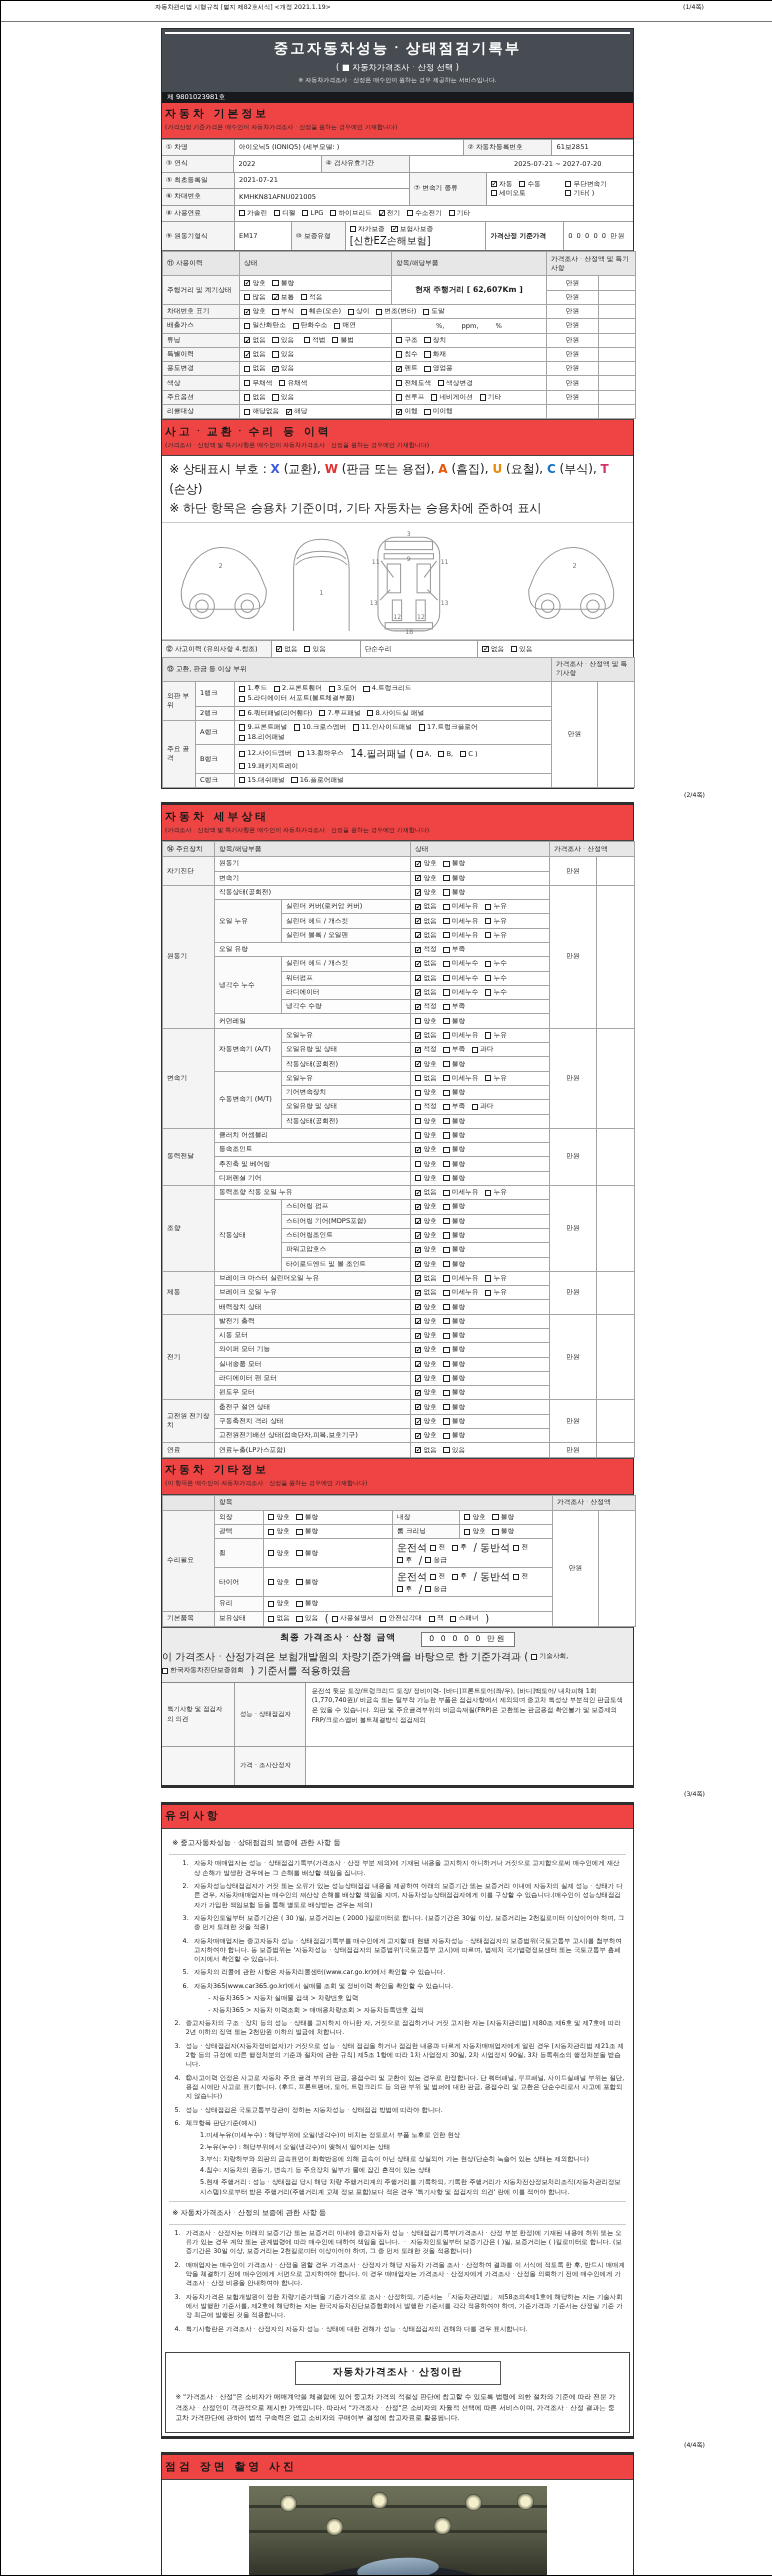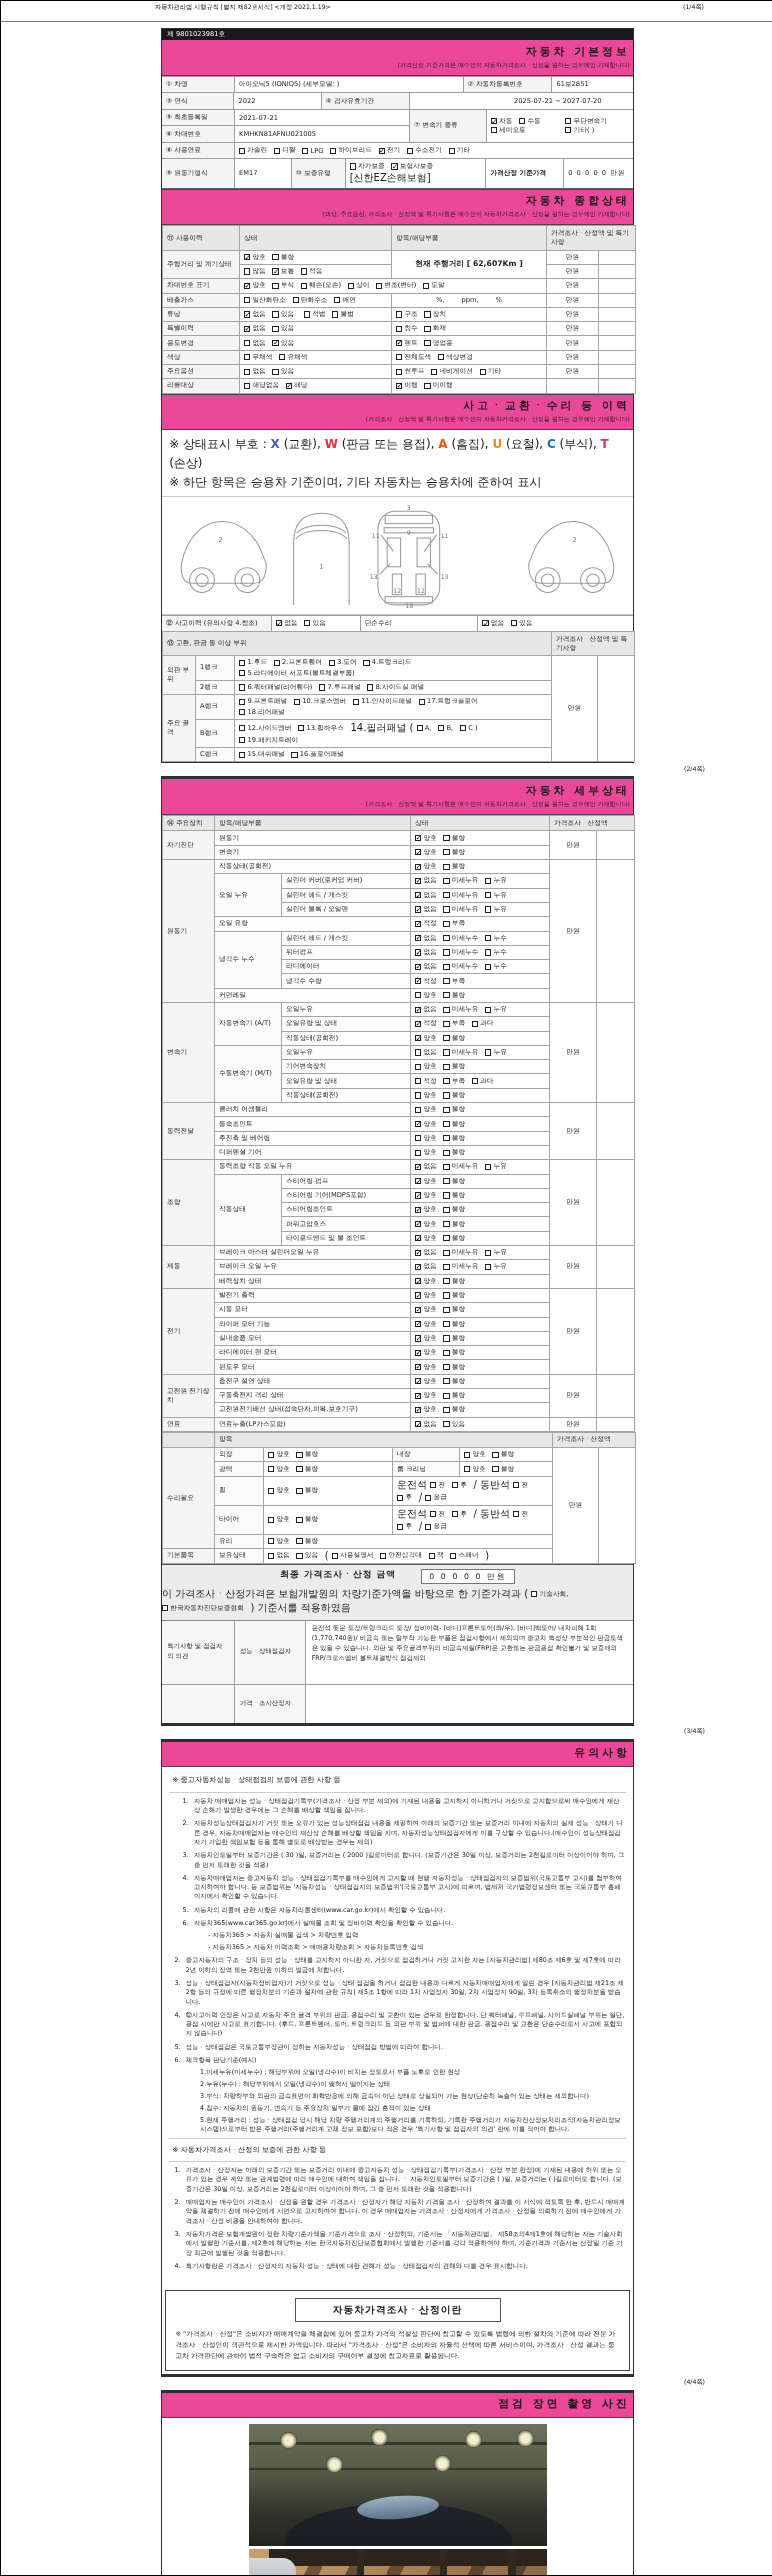"중고자동차성능ㆍ상태점검기록부" div.titleblock { html: none -> <div> <div>중고자동차성능ㆍ상태점검기록부</div> <div>( ■ 자동차가격조사ㆍ산정 선택 )</div> <div>※ 자동차가격조사ㆍ산정은 매수인이 원하는 경우 제공하는 서비스입니다.</div> </div> }
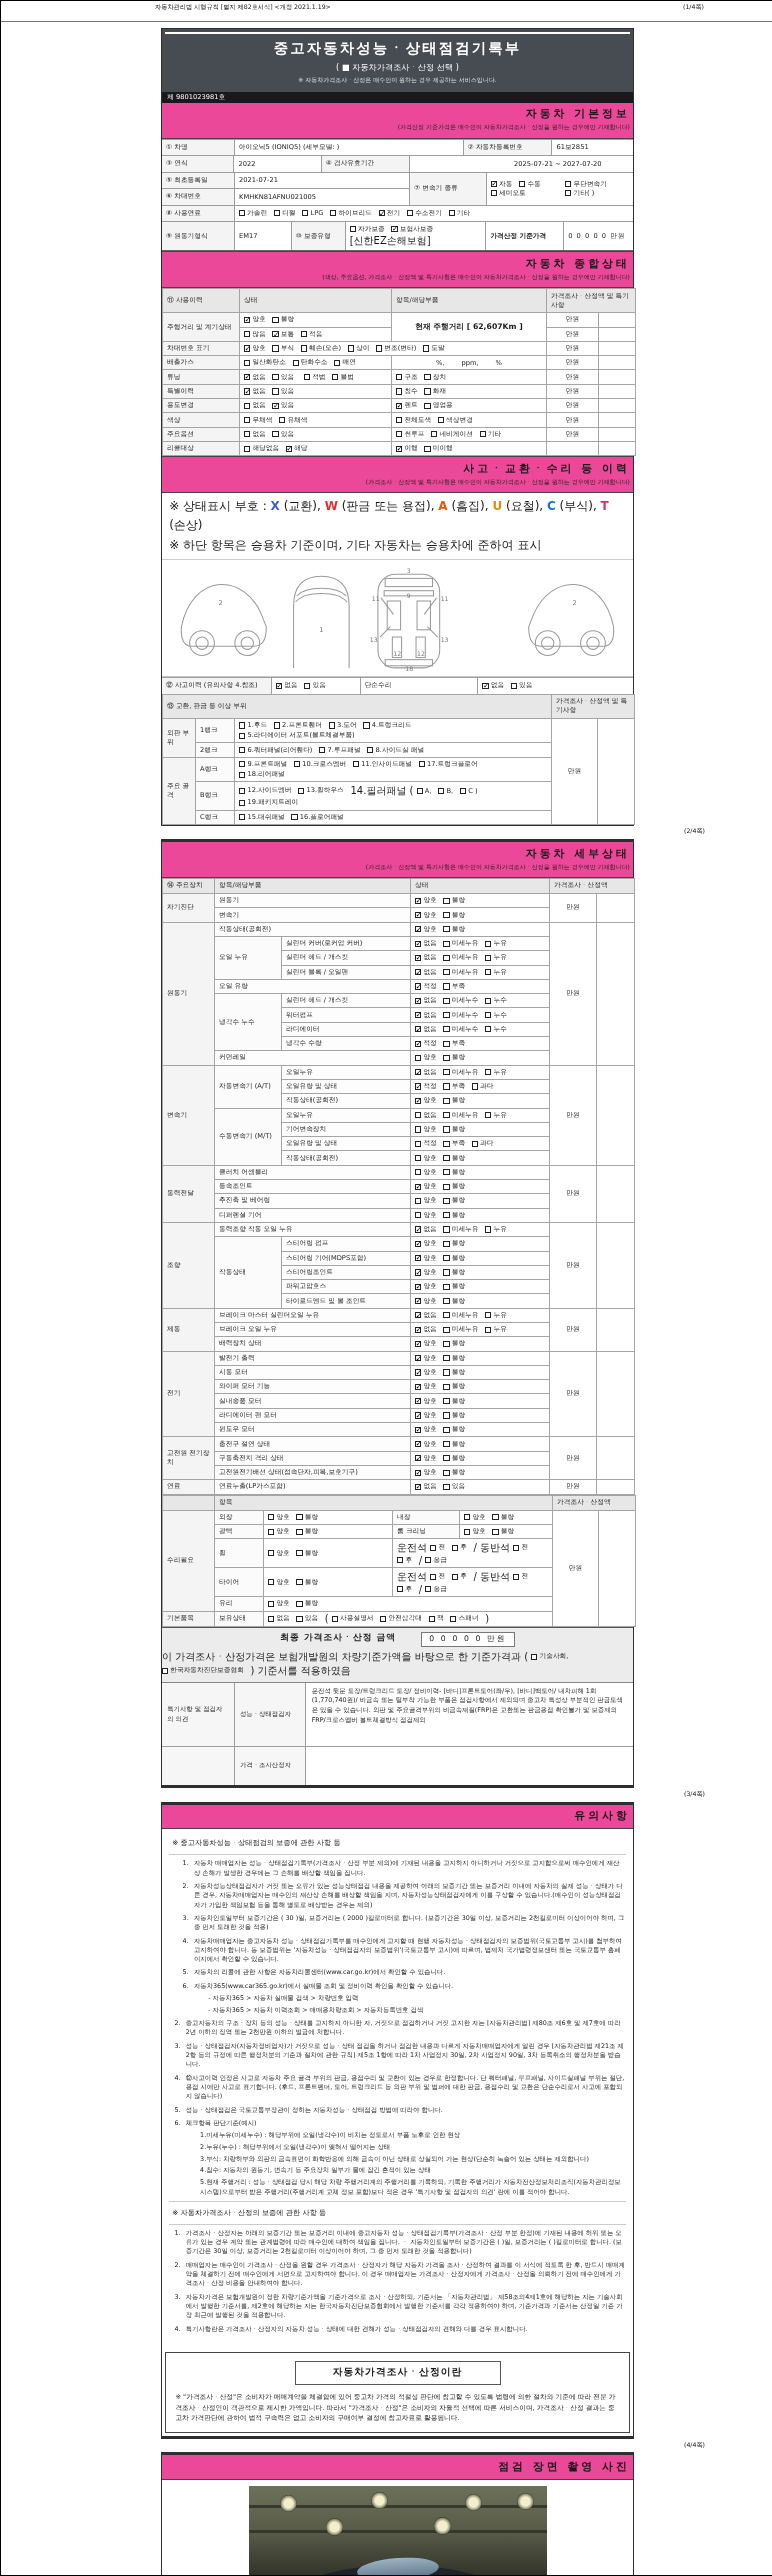"자동차 기본정보" .sechead { background: #ec4899 -> #ef4444; text-align: right -> left }
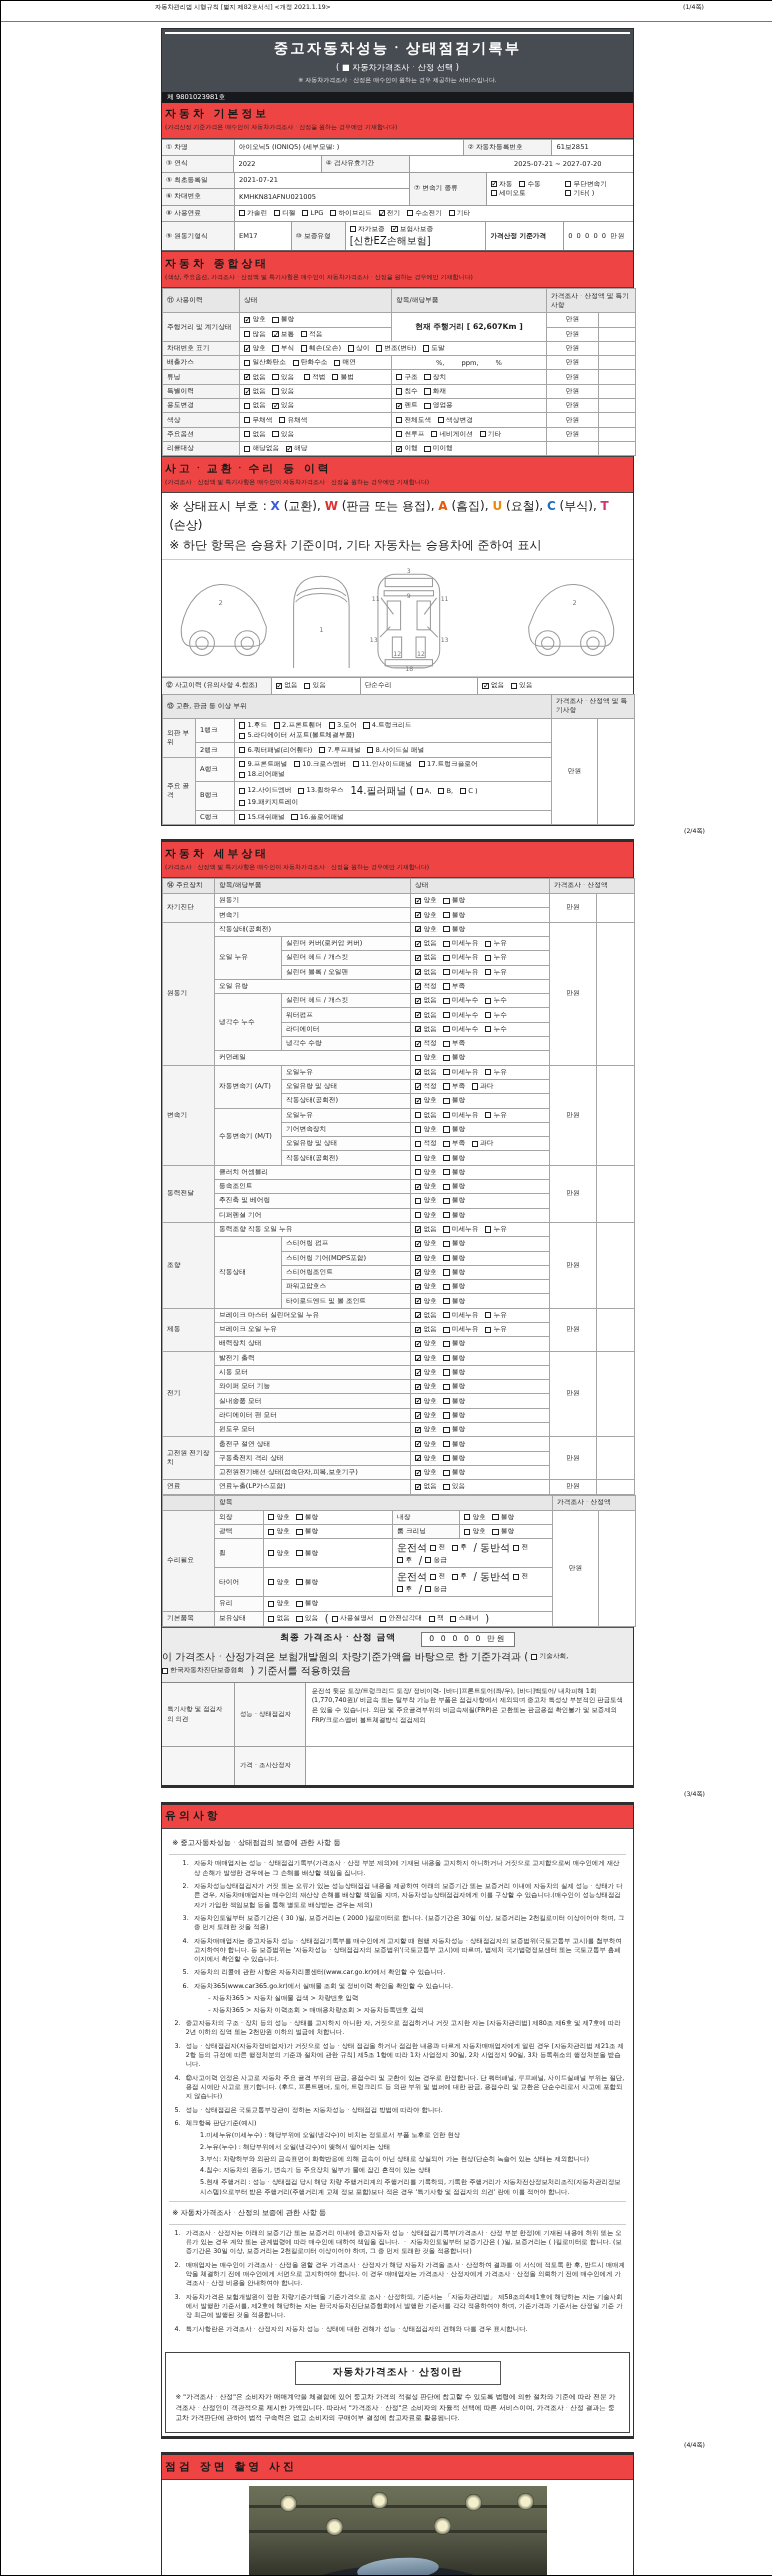"자동차 종합상태" div.sechead { html: <div> <div>자동차 종합상태</div> <div>(색상, 주요옵션, 가격조사ㆍ산정액 및 특기사항은 매수인이 자동차가격조사ㆍ산정을 원하는 경우에만 기재합니다)</div> </div> -> none }
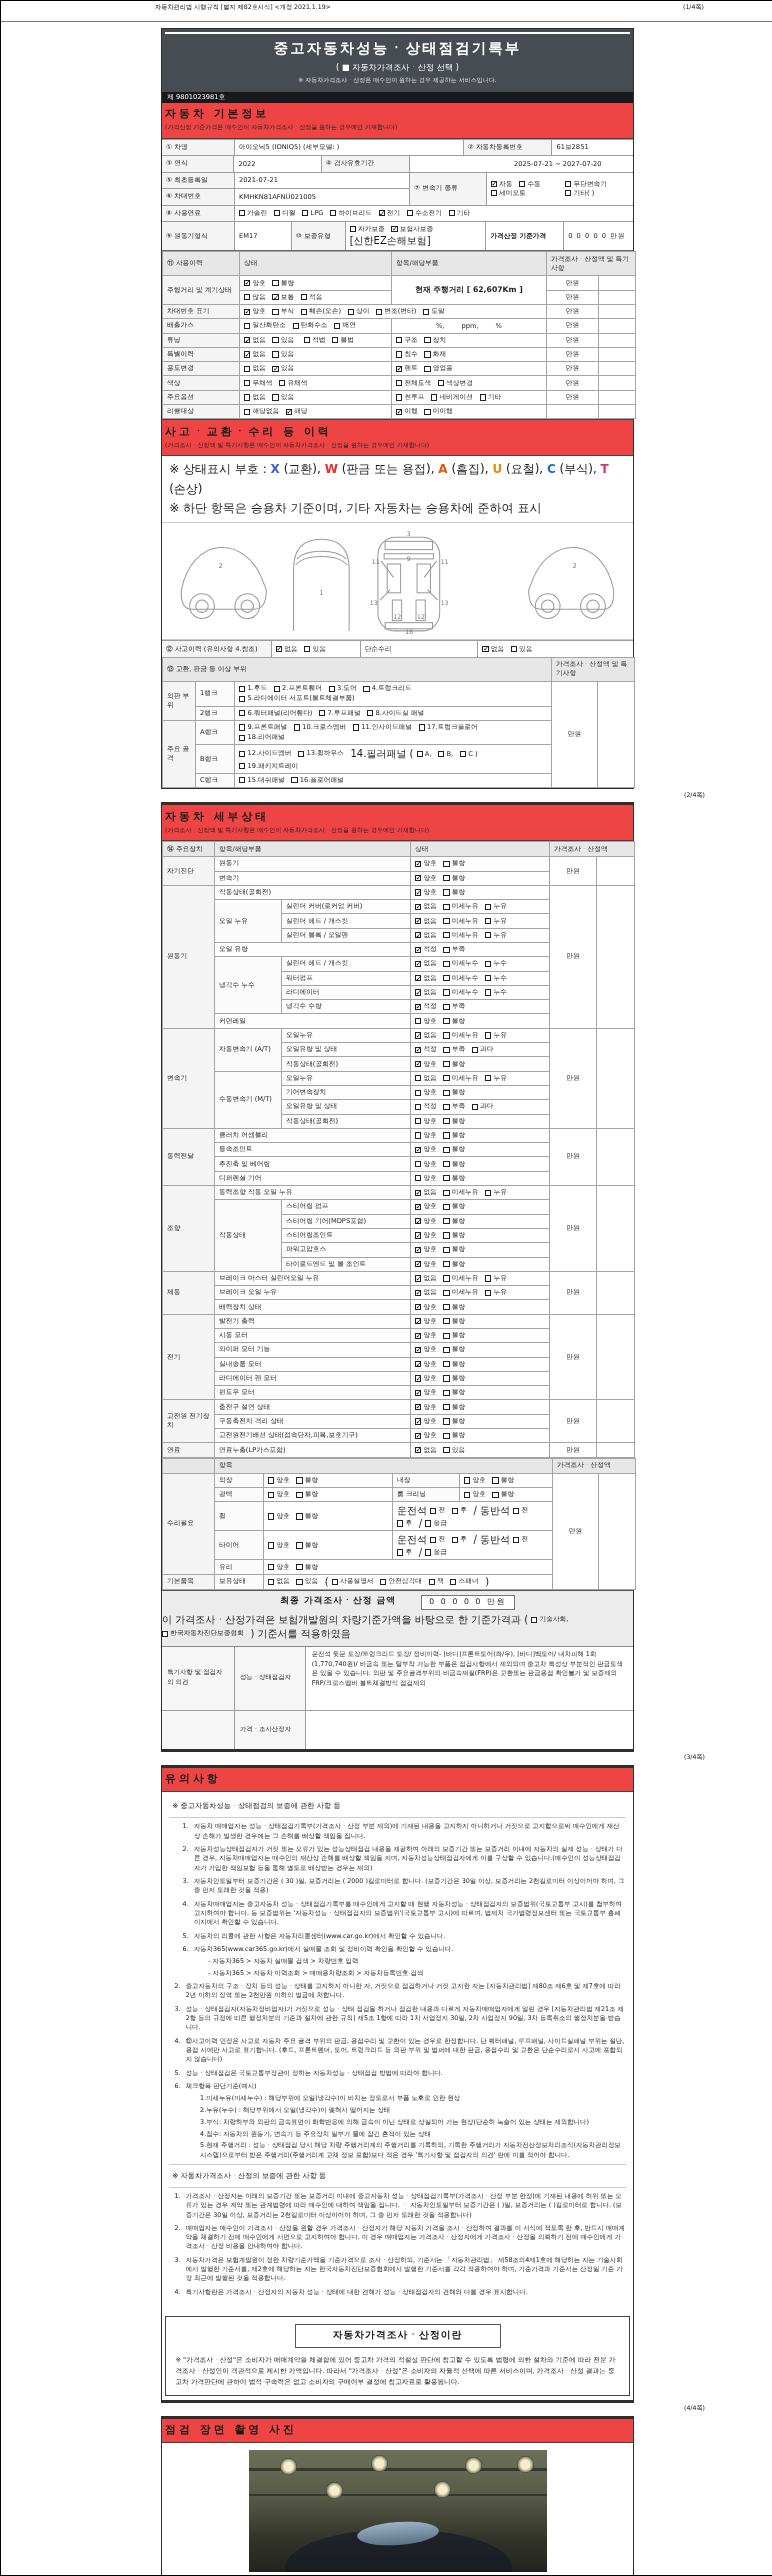"자동차 기타정보" div.sechead { html: none -> <div> <div>자동차 기타정보</div> <div>(이 항목은 매수인이 자동차가격조사ㆍ산정을 원하는 경우에만 기재합니다)</div> </div> }
